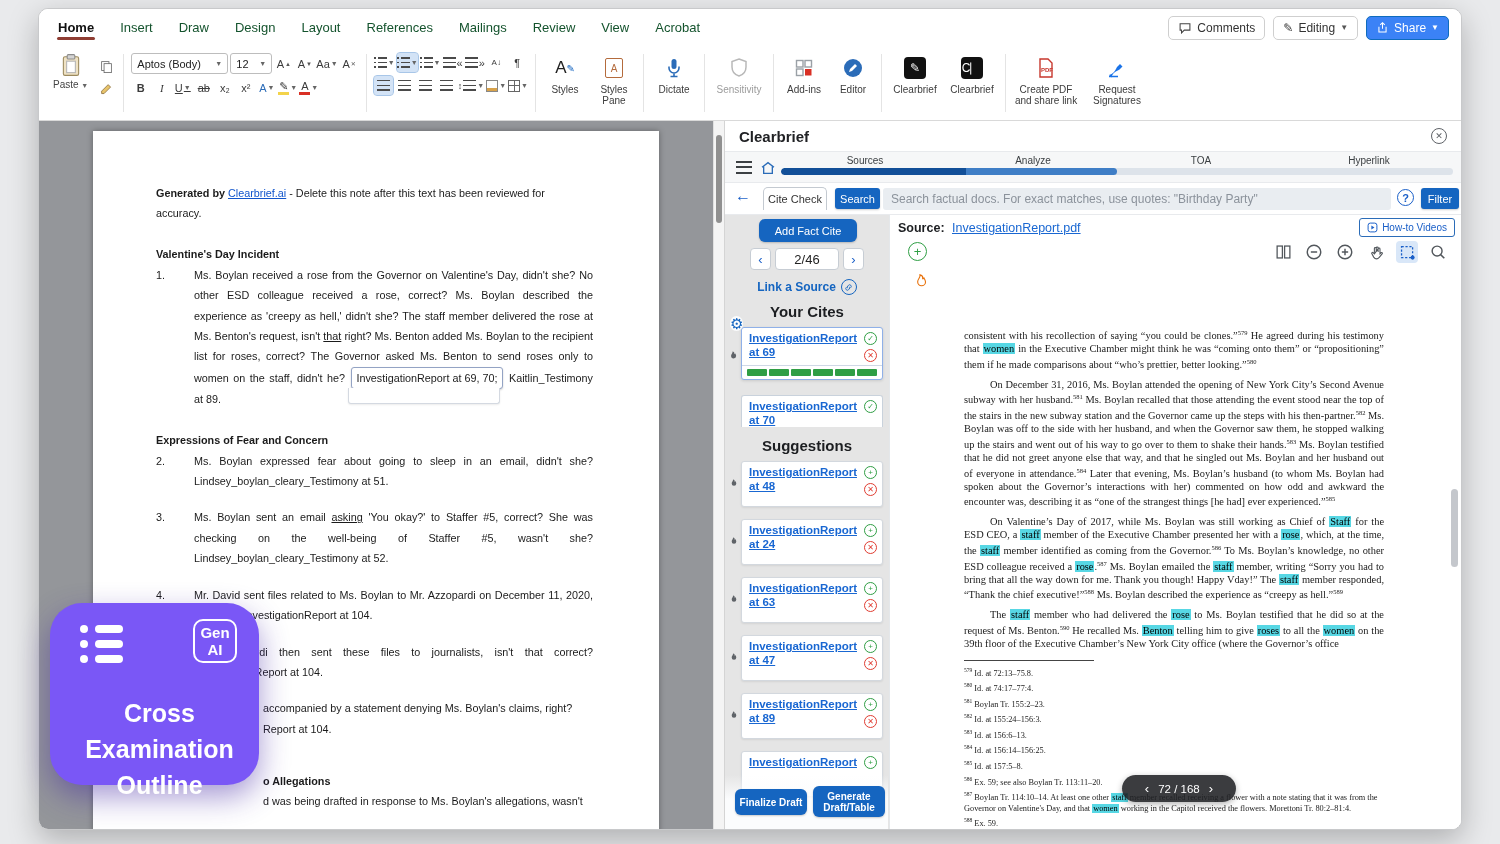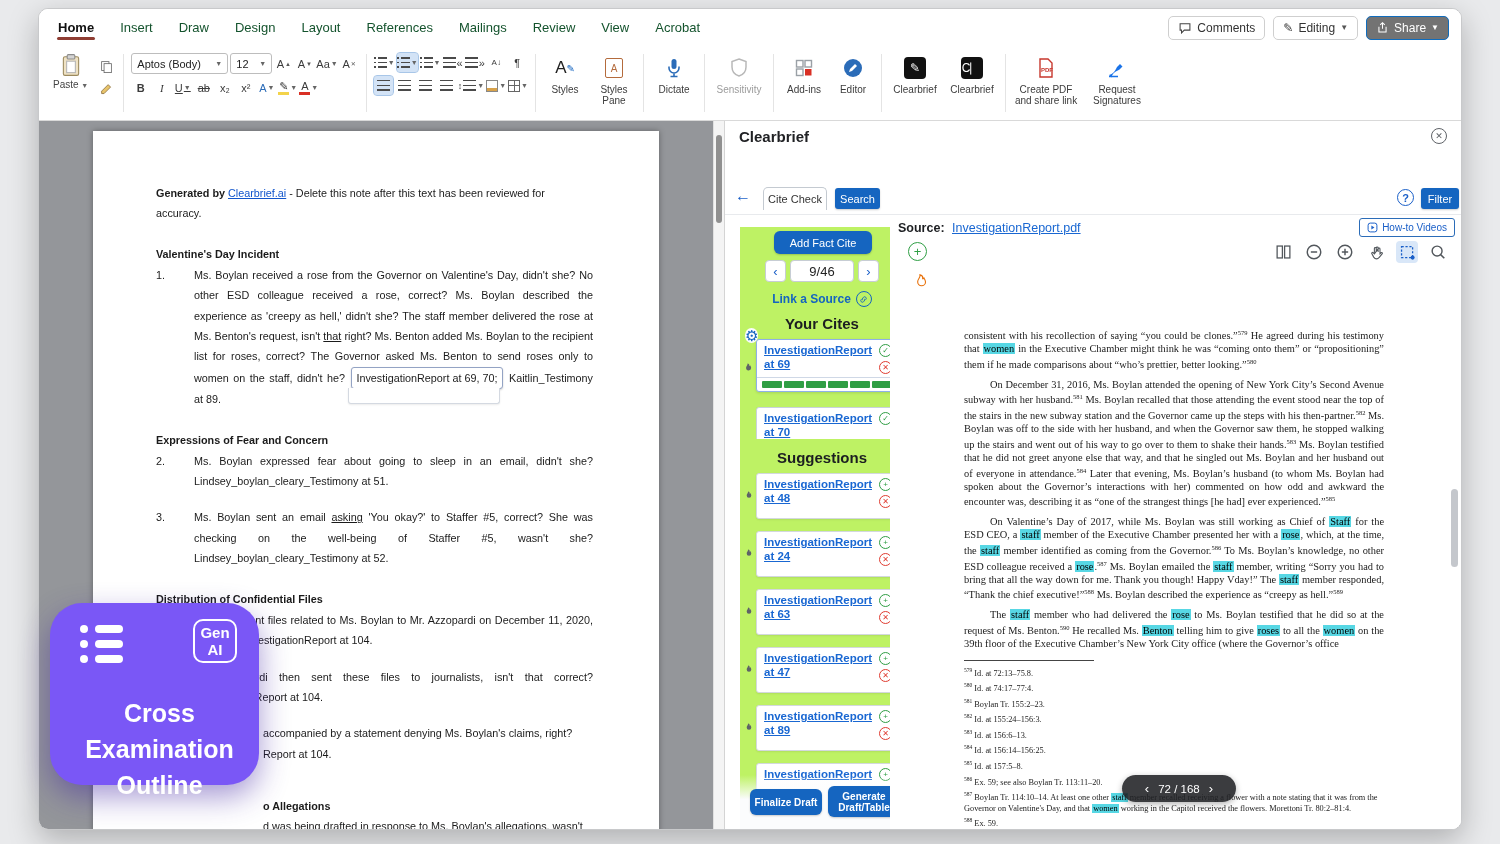"Share" .pill.share { background: #737373 -> #3b82f6 }
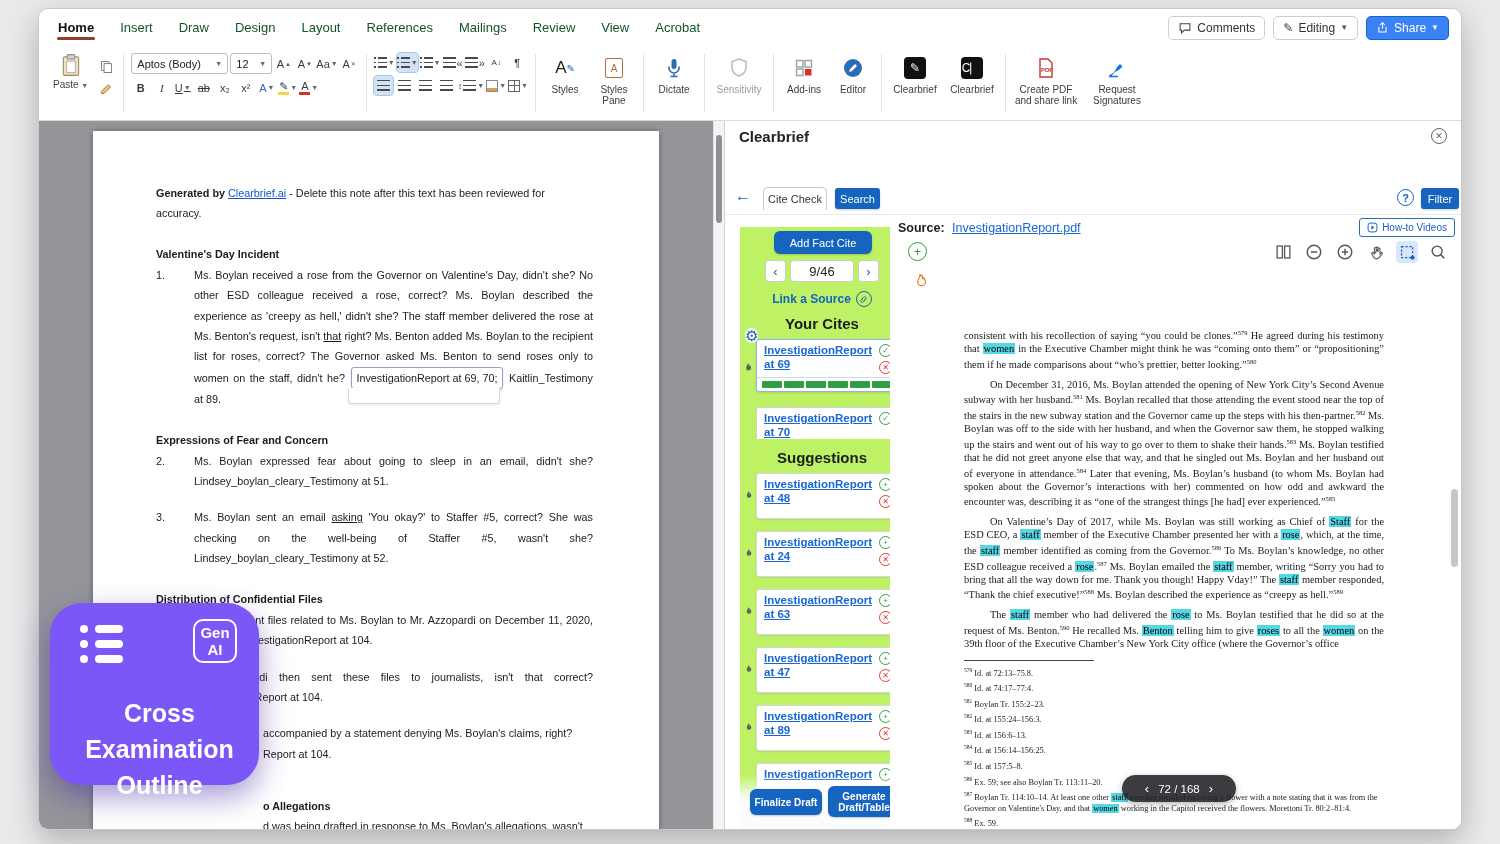"Sources" div.cb-stepper { html: none -> <div> <div></div> <span> <svg> <path></path> </svg> </span> <div> <div> <span>Sources</span> <span>Analyze</span> <span>TOA</span> <span>Hyperlink</span> </div> <div> <div></div> </div> </div> </div> }
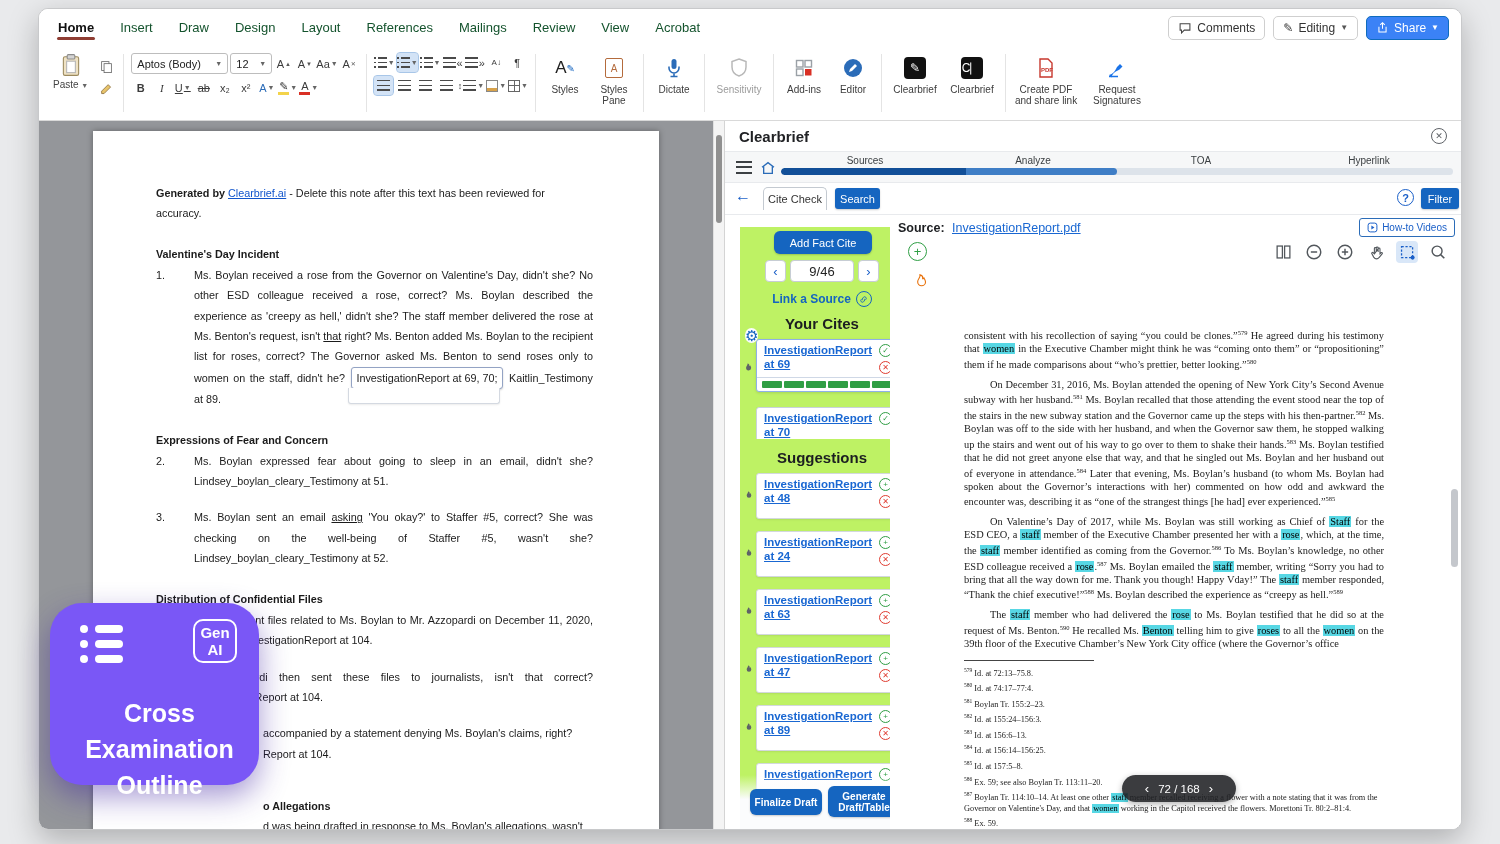"Search factual docs. For exact" input.searchinput { html: none -> <input> }
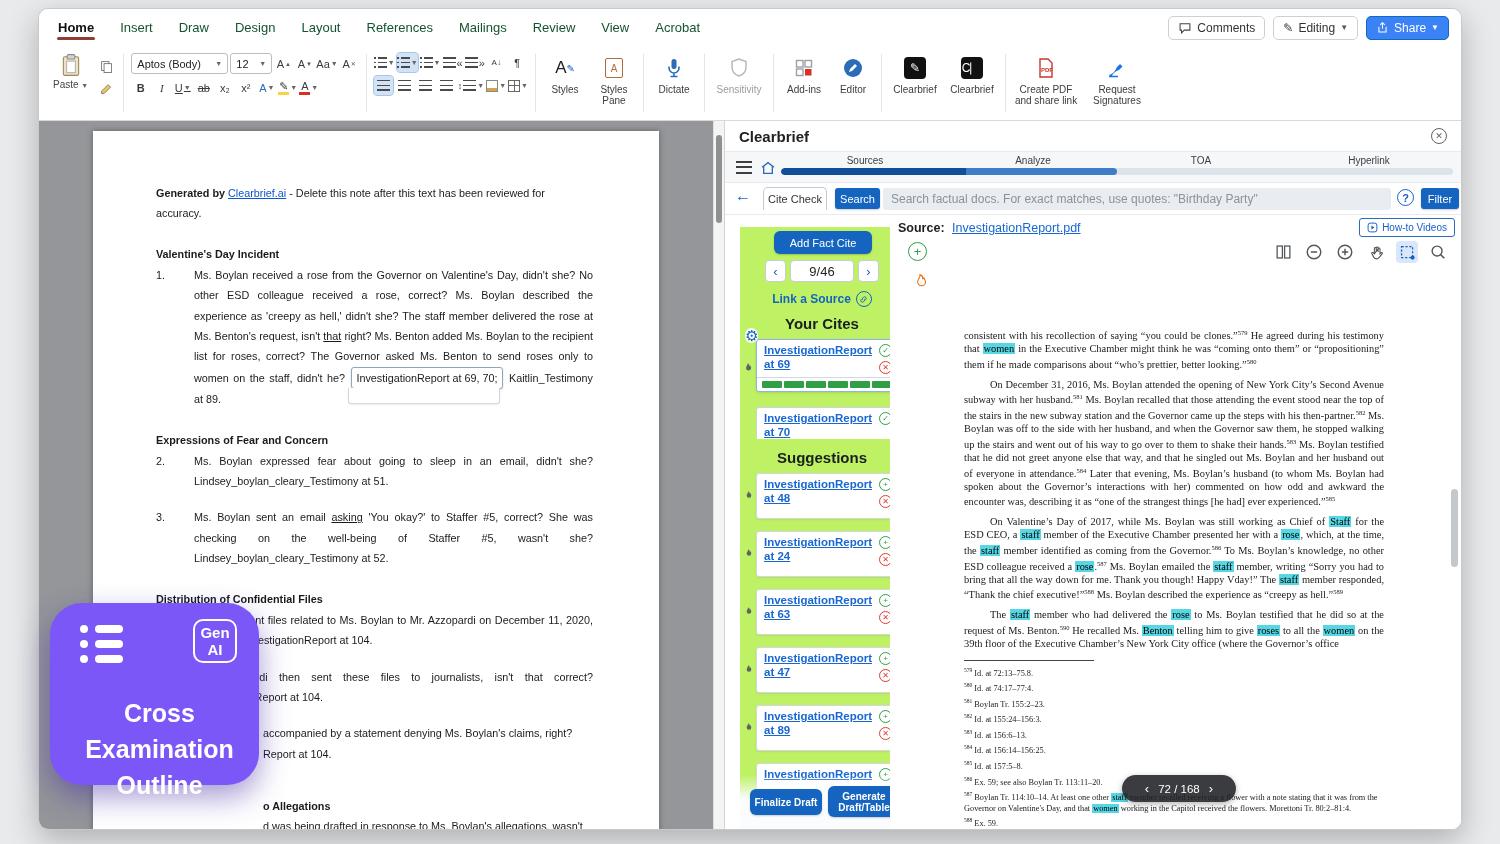"Add Fact Cite" .cb-left { background: #bef264 -> #e5e5e5; margin-left: 15px -> none; top: 106px -> 94px }
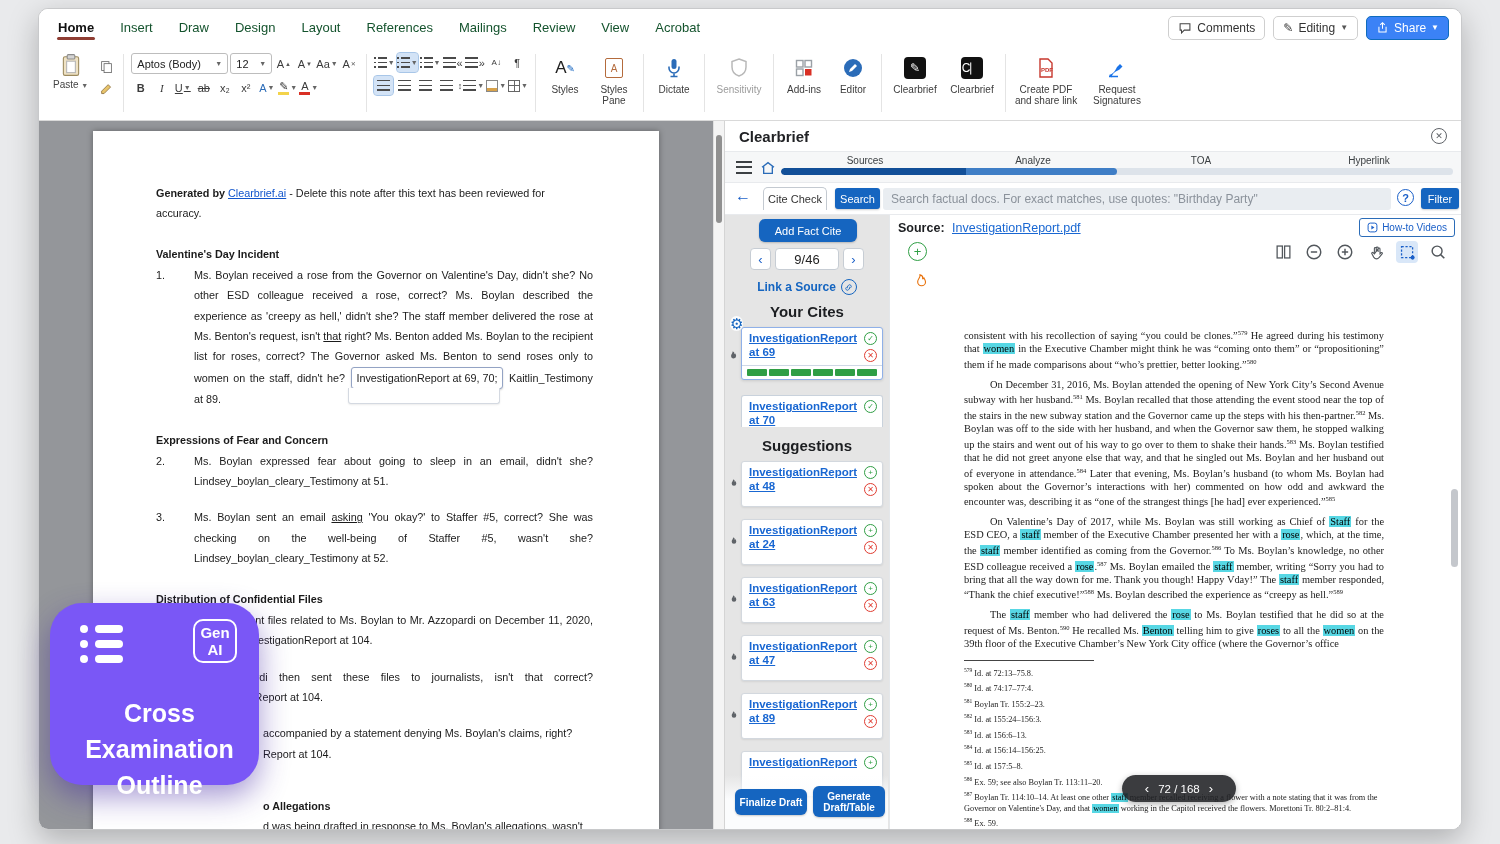"9/46" div.pgbox { text: 9/46 -> 2/46 }
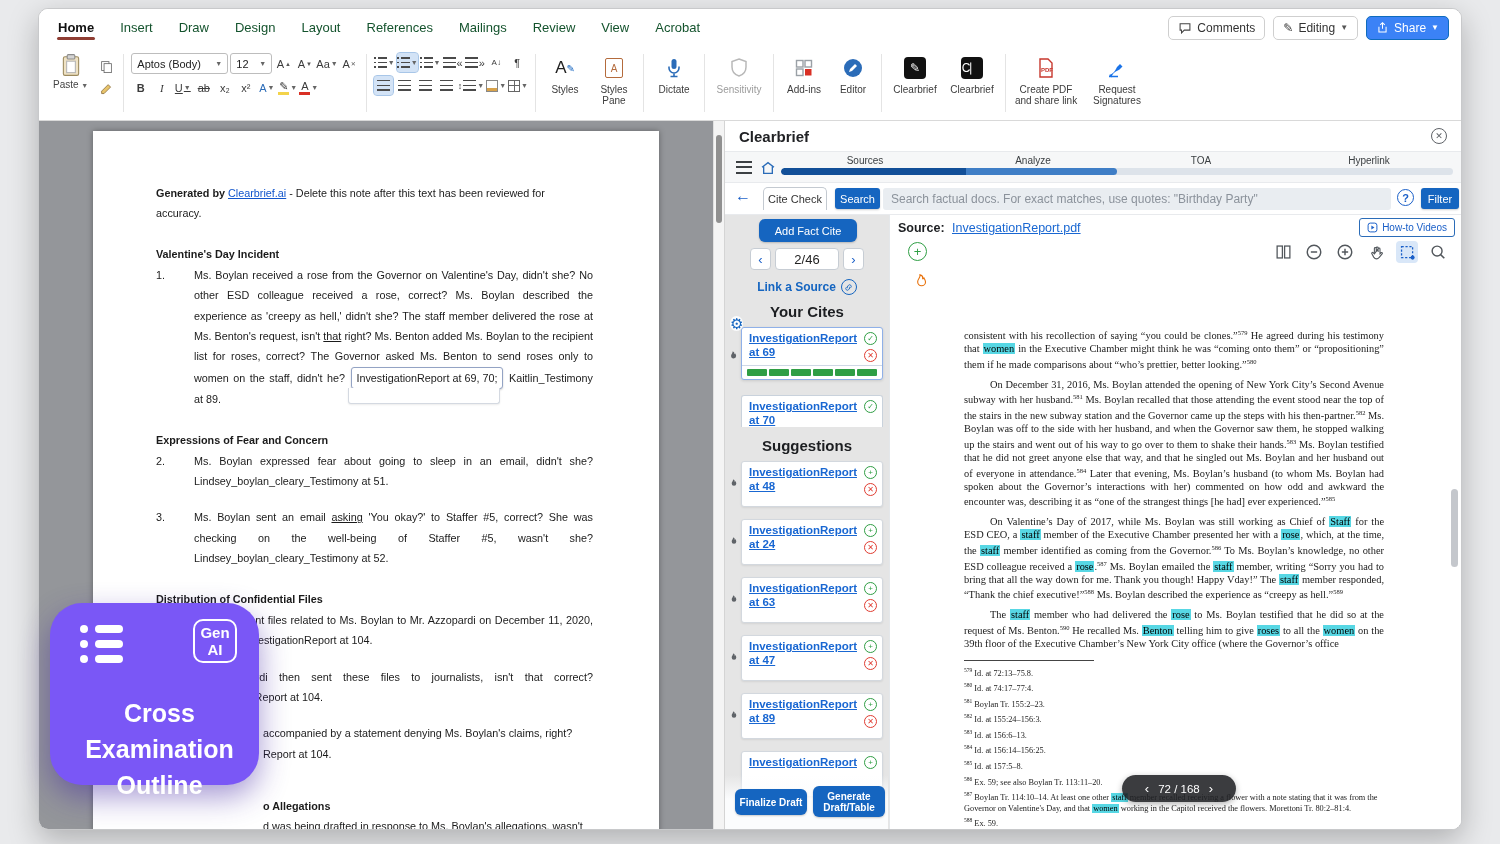"Distribution of Confidential Files" div.doc-h { html: <div>Distribution of Confidential Files</div> -> none }
